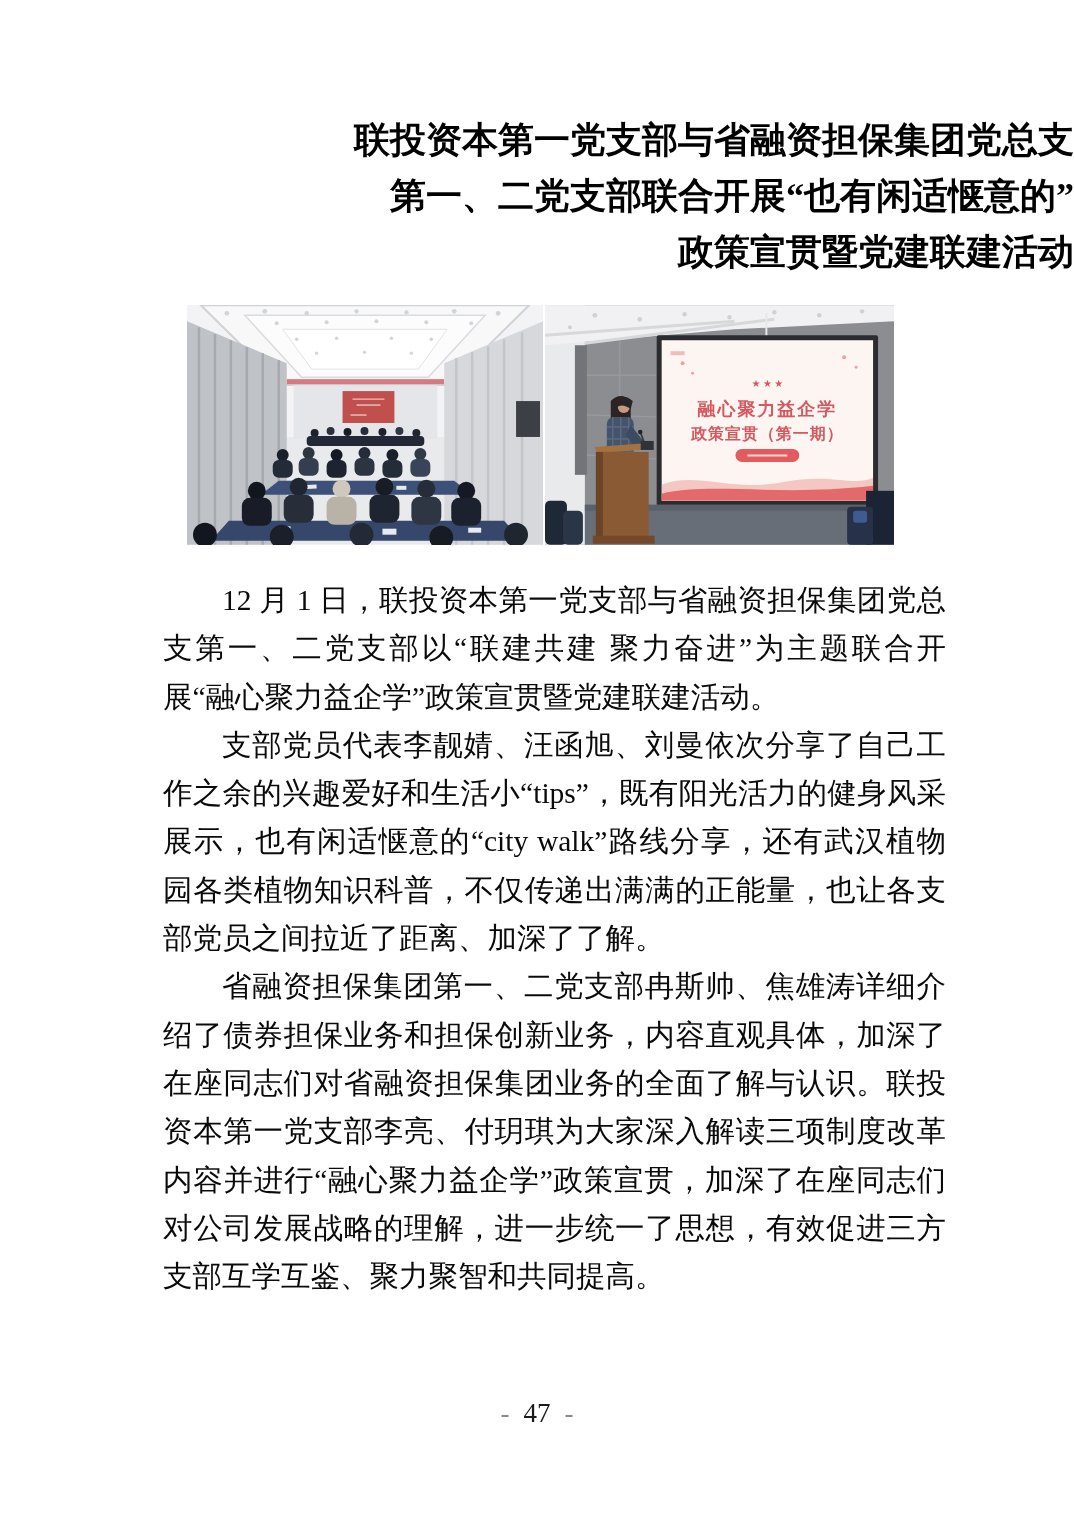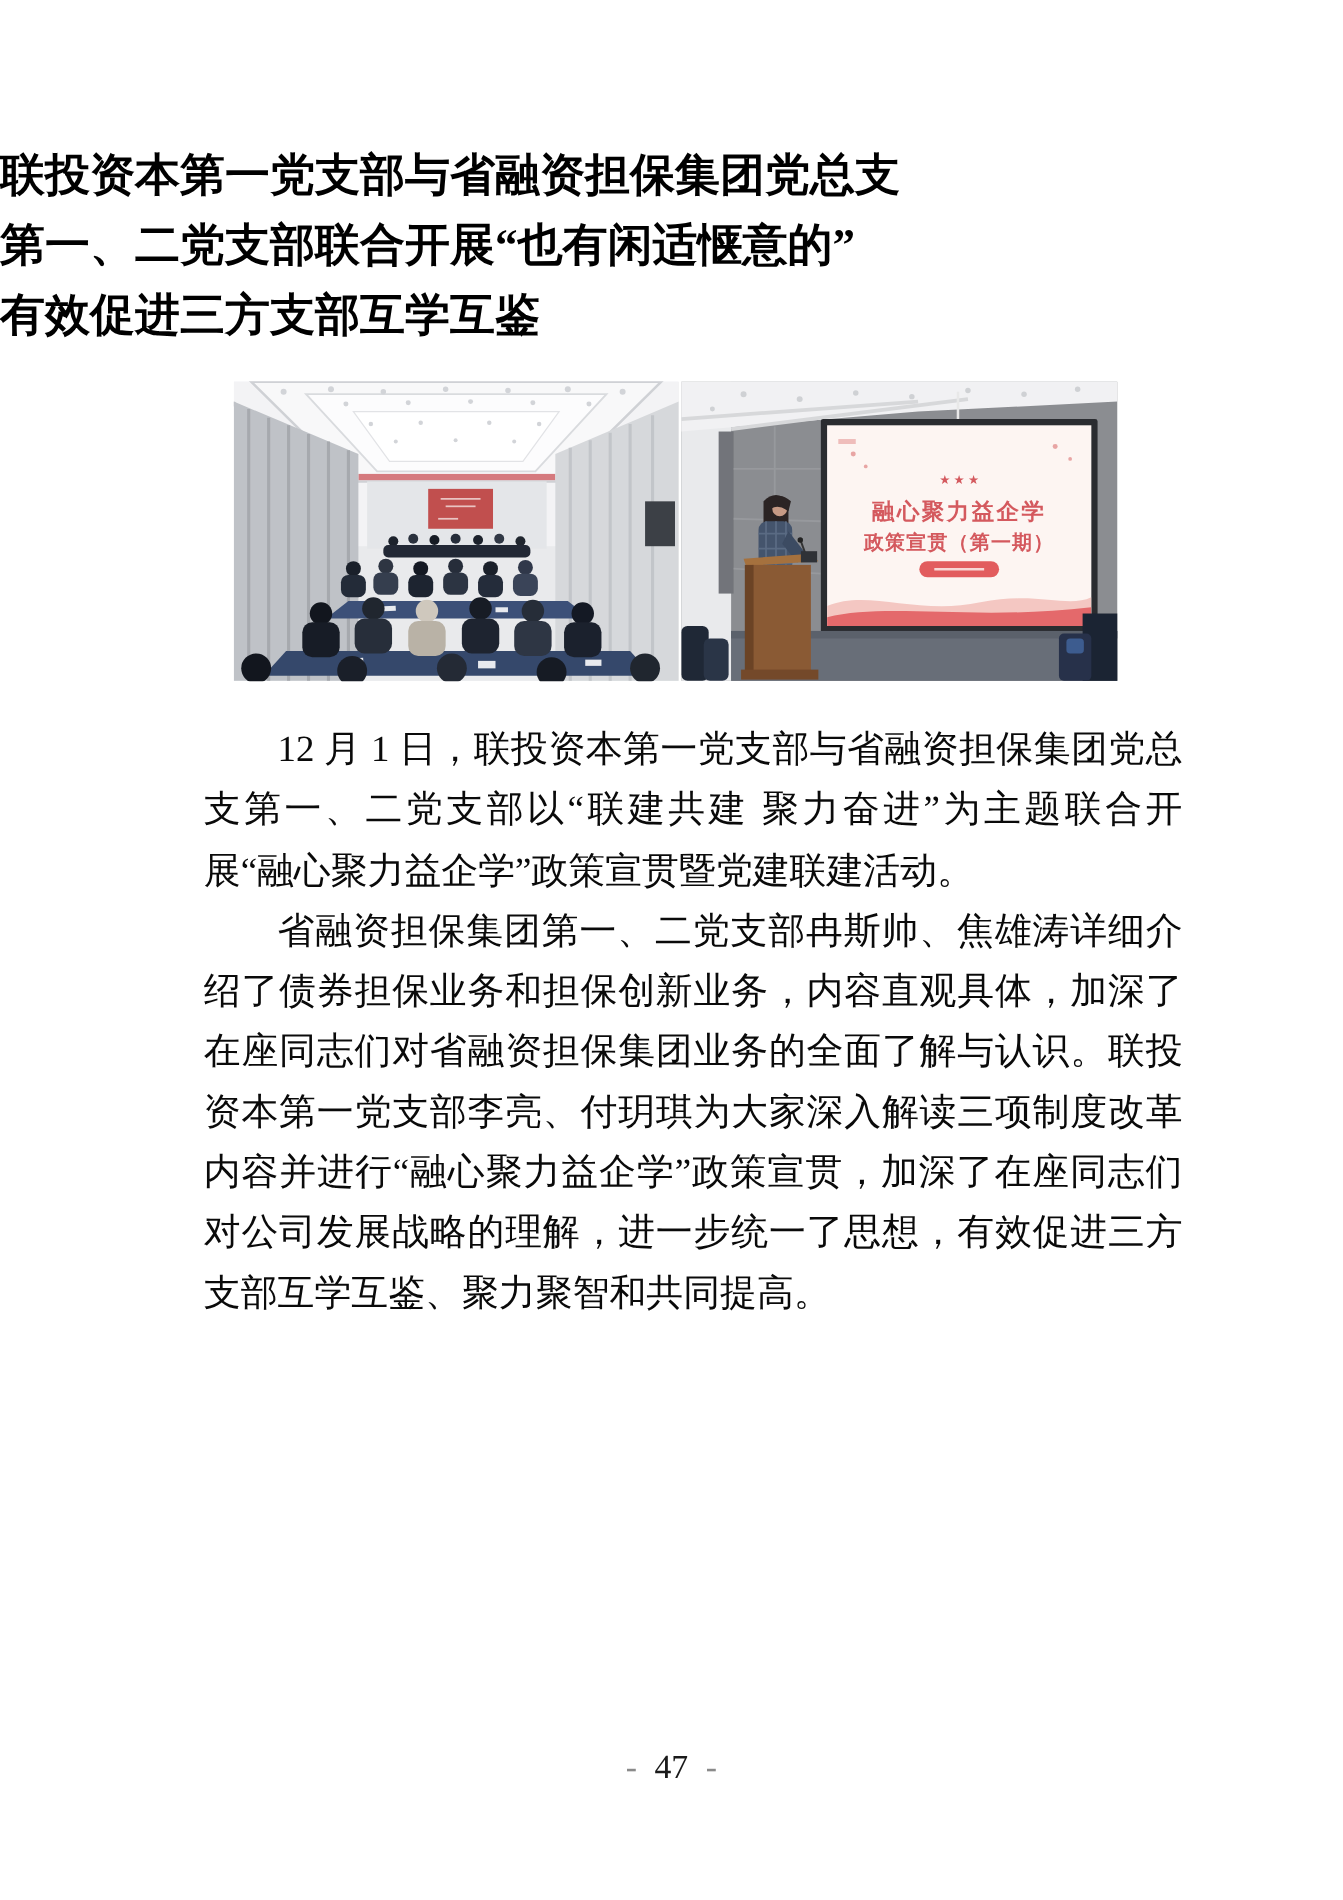"联投资本第一党支部与省融资担保集团党总支" .doc-title { text-align: left -> right }
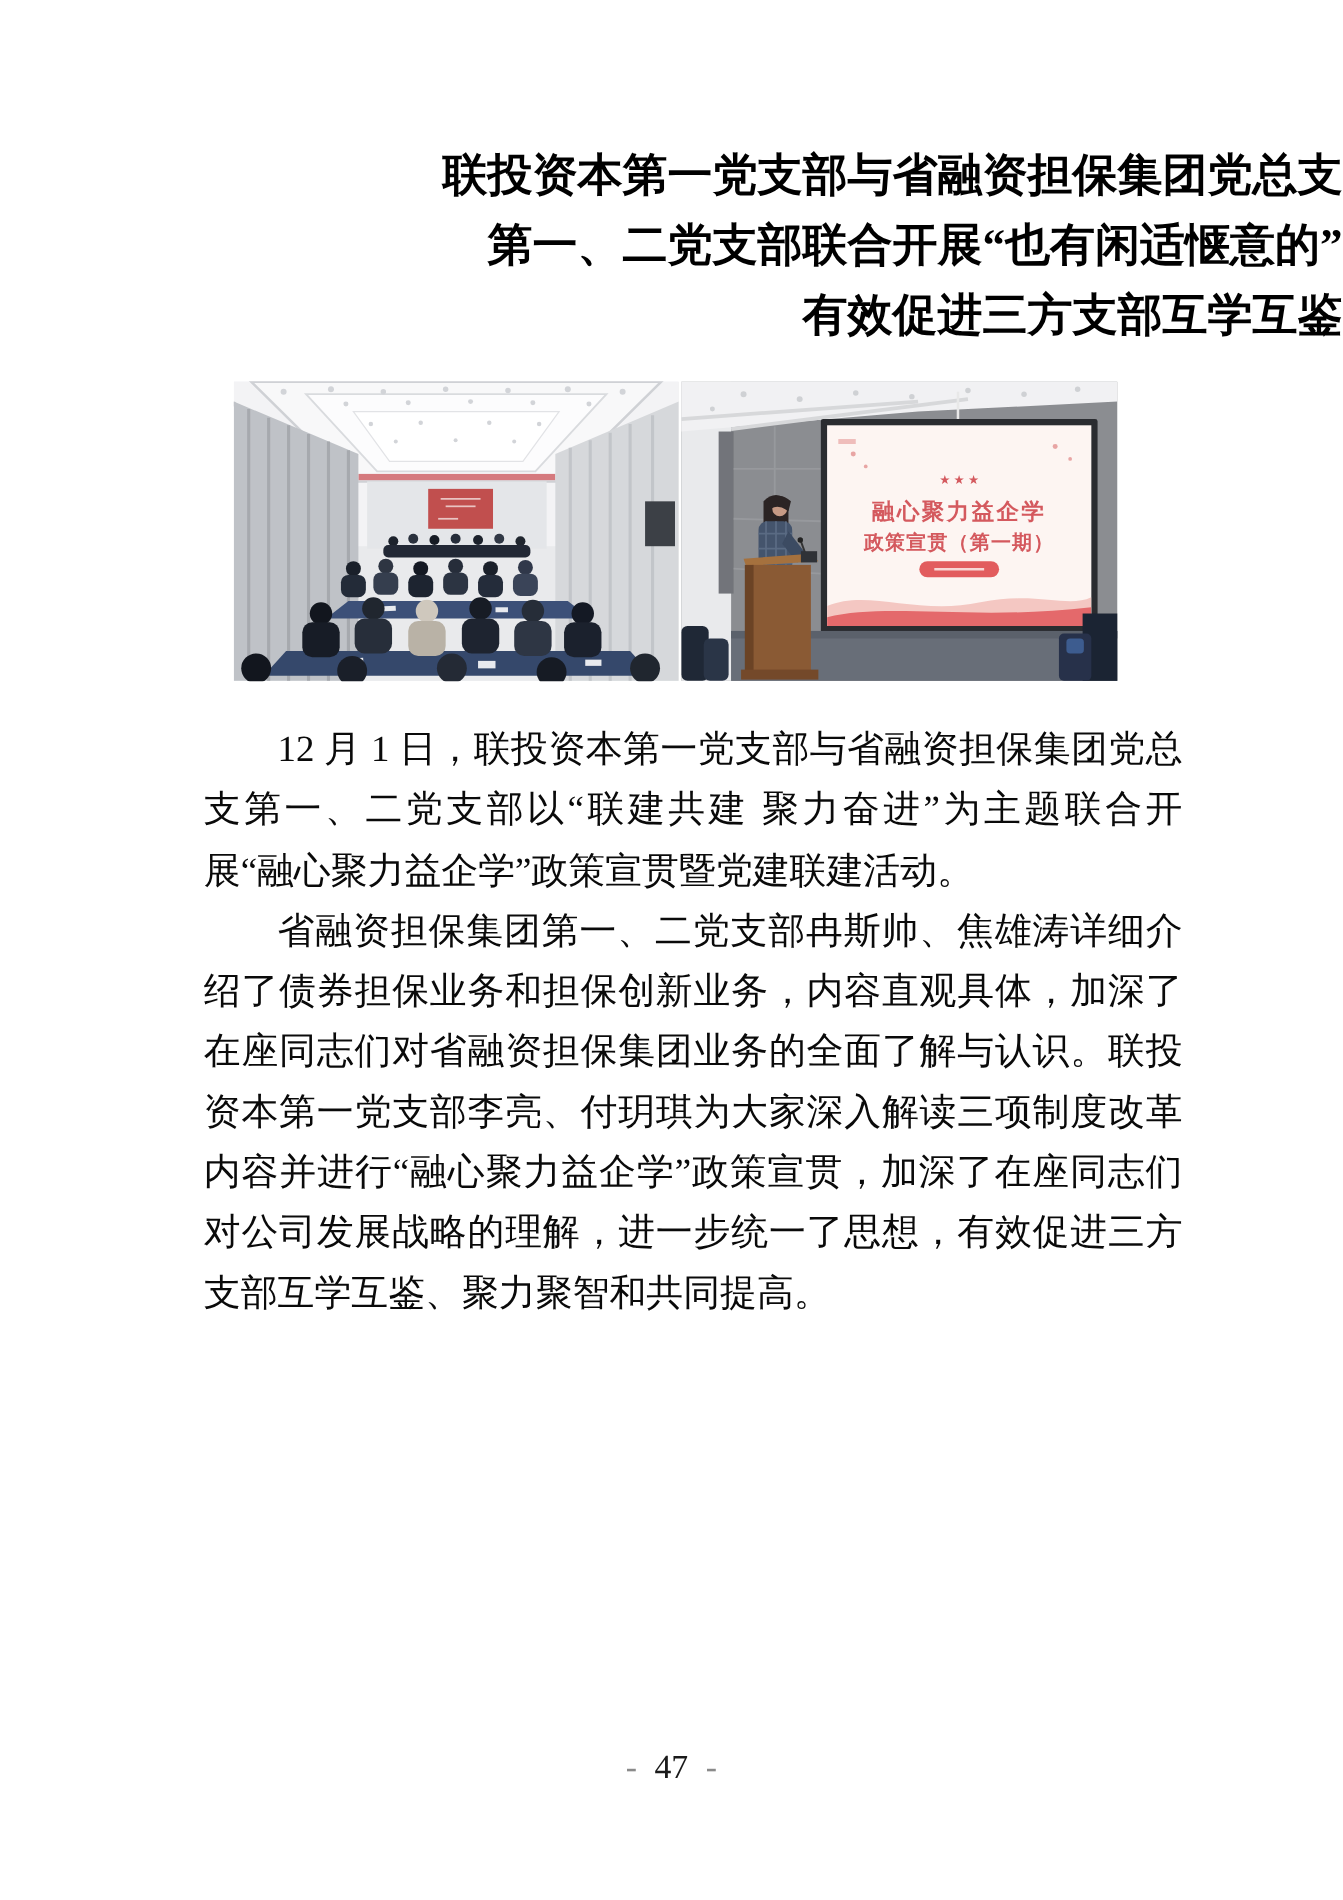"有效促进三方支部互学互鉴" div { text: 有效促进三方支部互学互鉴 -> 政策宣贯暨党建联建活动 }
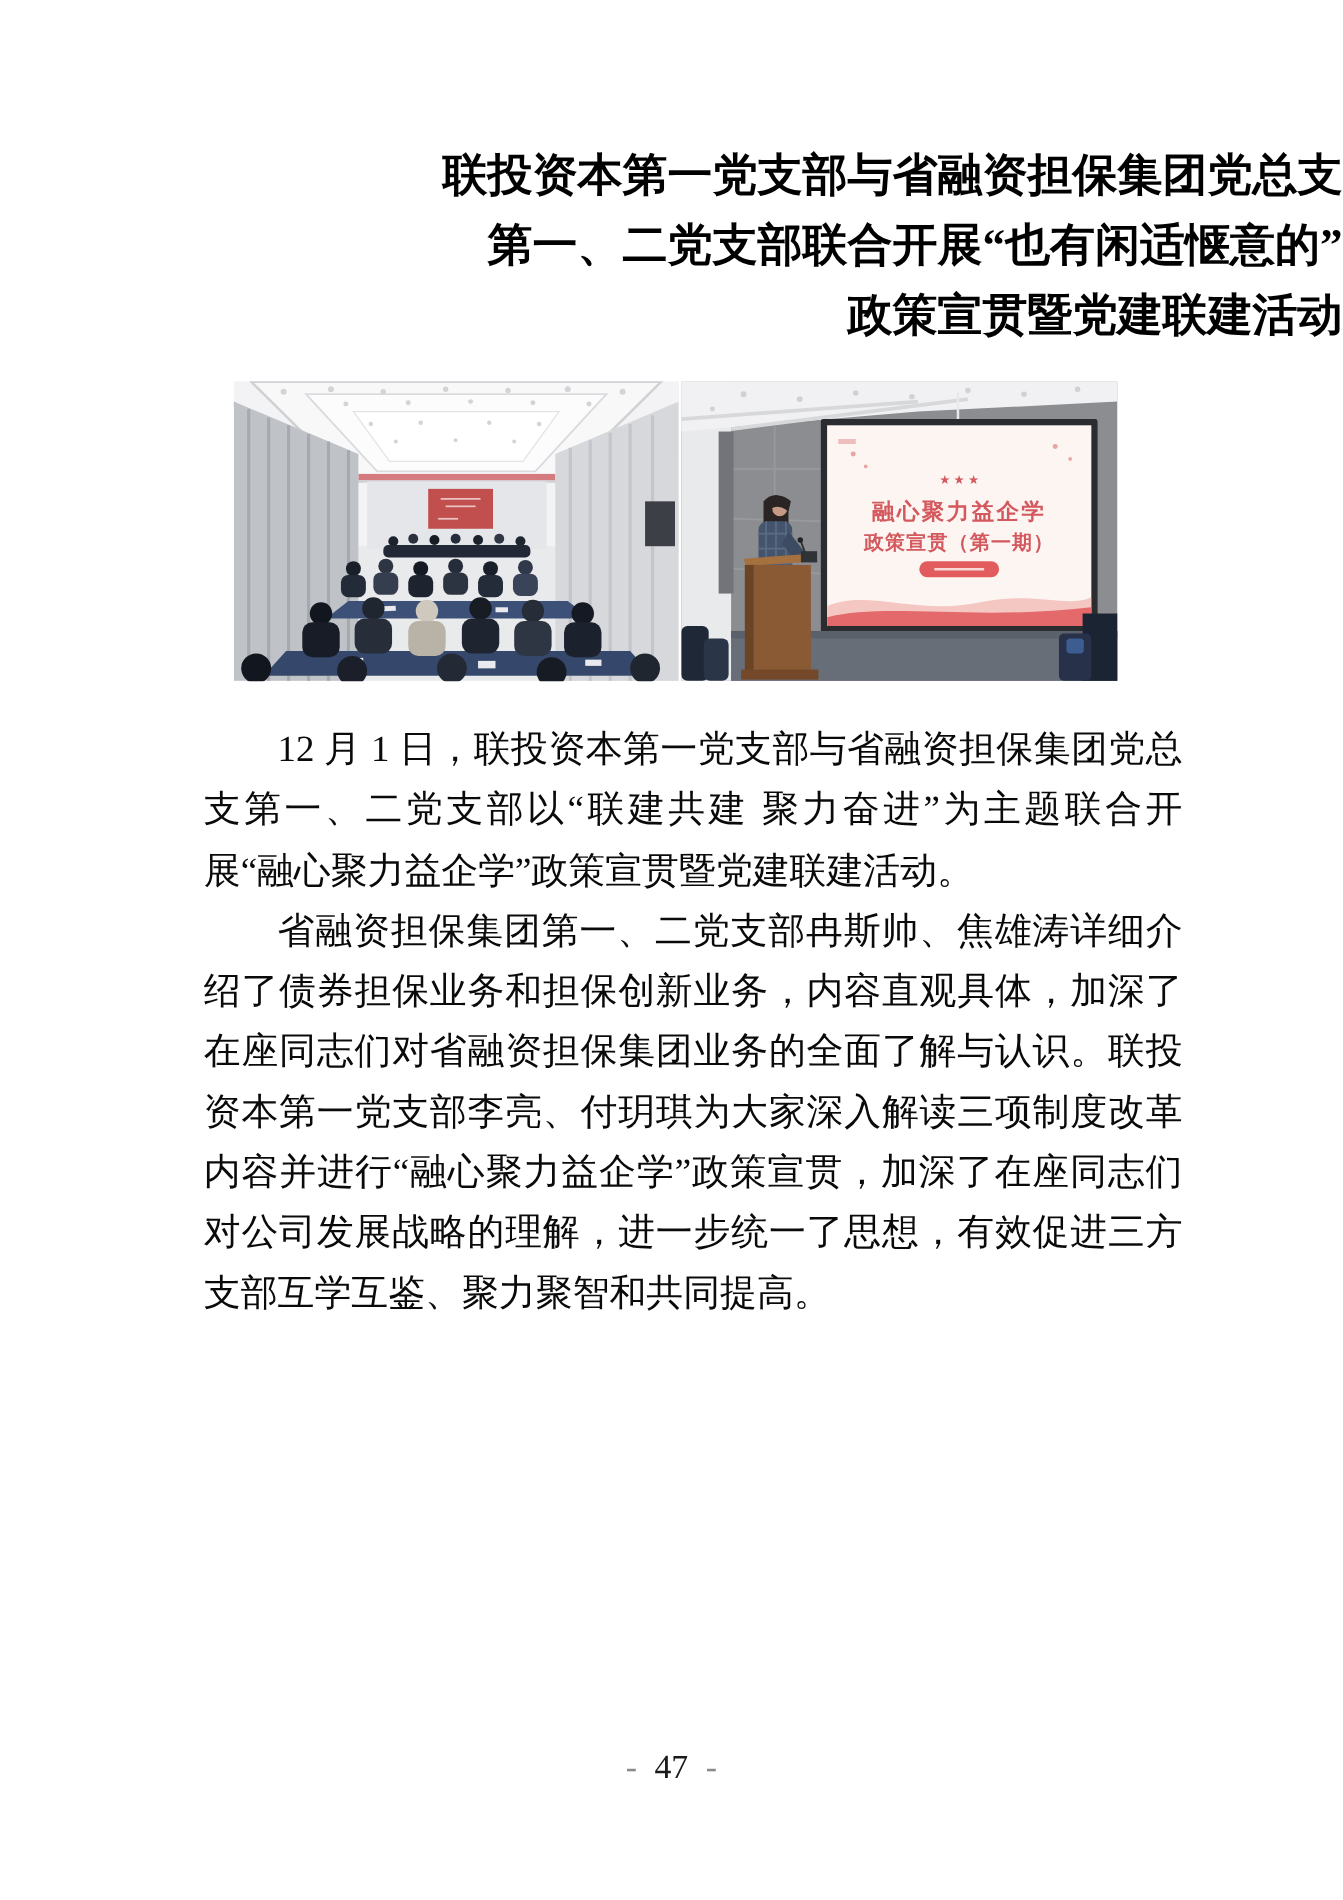"支部党员代表李靓婧、汪函旭、刘曼依次分享了自己工作之余的兴趣爱好和生活小“tip" p { html: none -> <p>支部党员代表李靓婧、汪函旭、刘曼依次分享了自己工作之余的兴趣爱好和生活小“tips”，既有阳光活力的健身风采展示，也有闲适惬意的“city walk”路线分享，还有武汉植物园各类植物知识科普，不仅传递出满满的正能量，也让各支部党员之间拉近了距离、加深了了解。</p> }
